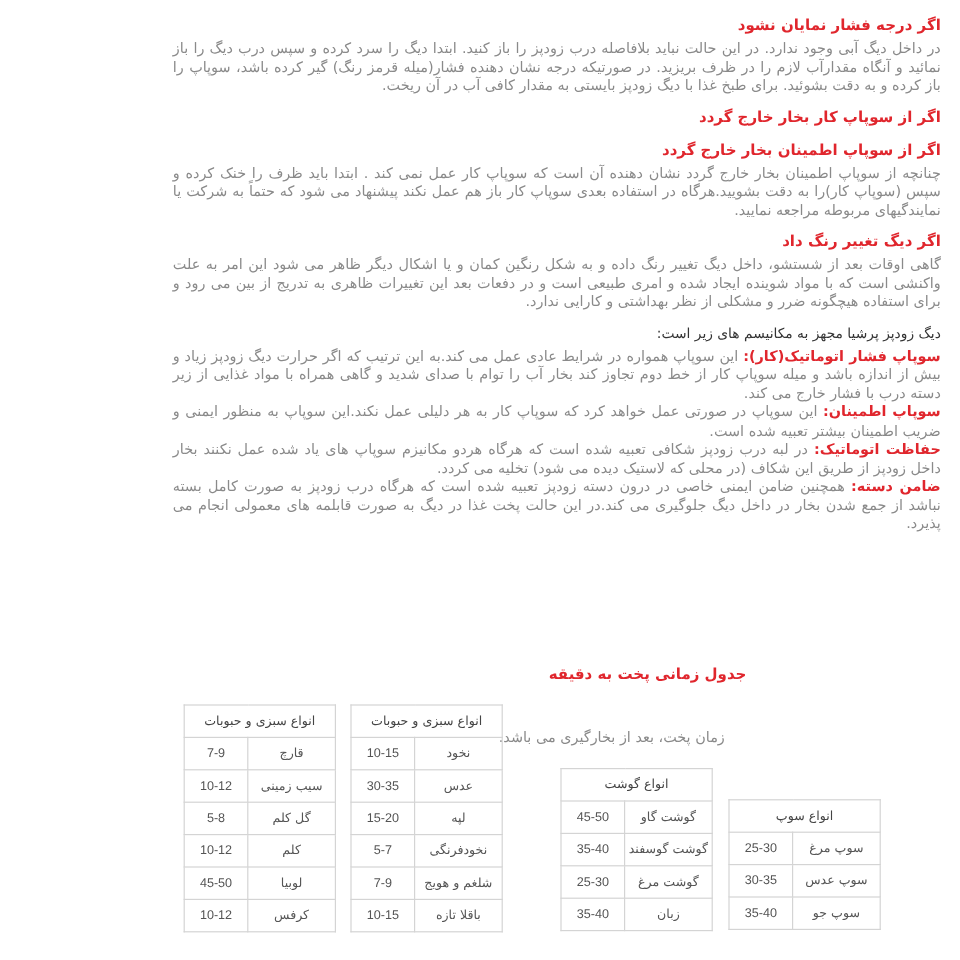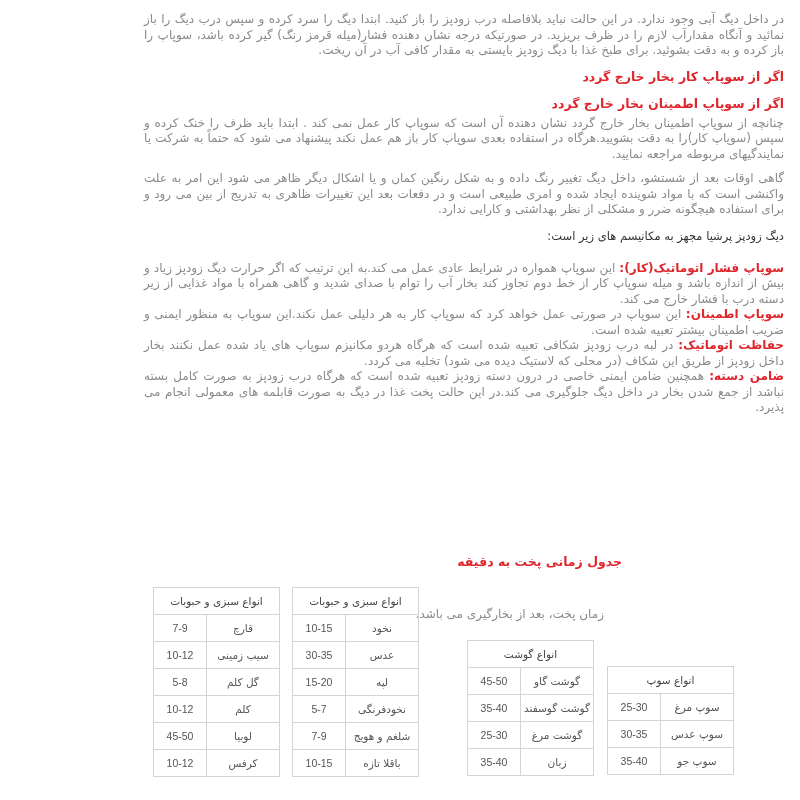"اگر درجه فشار نمایان نشود" div.heading { html: none -> <div>اگر درجه فشار نمایان نشود</div> }
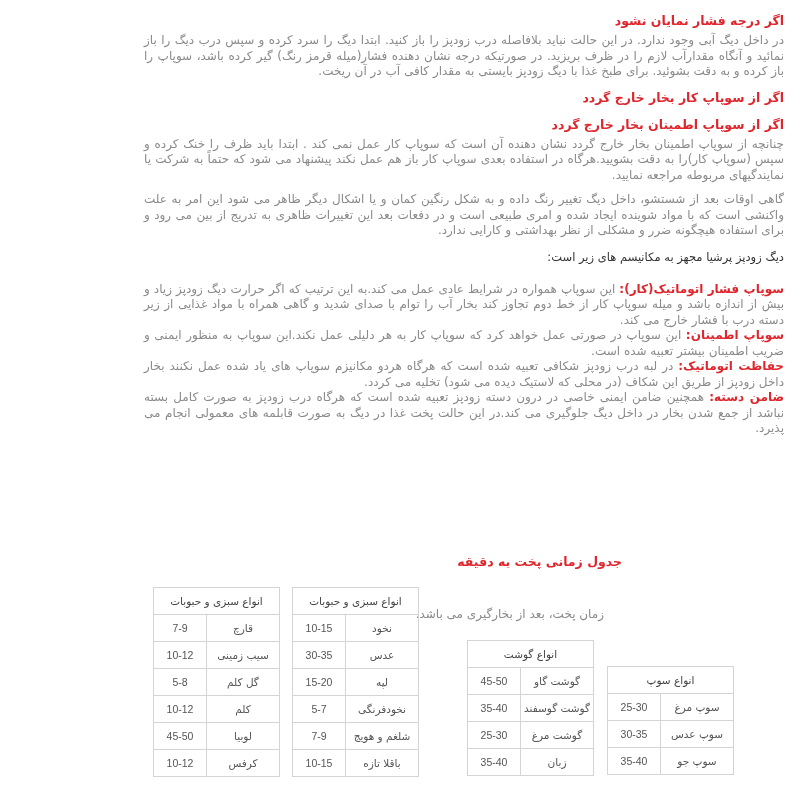"اگر دیگ تغییر رنگ داد" div.heading { html: none -> <div>اگر دیگ تغییر رنگ داد</div> }
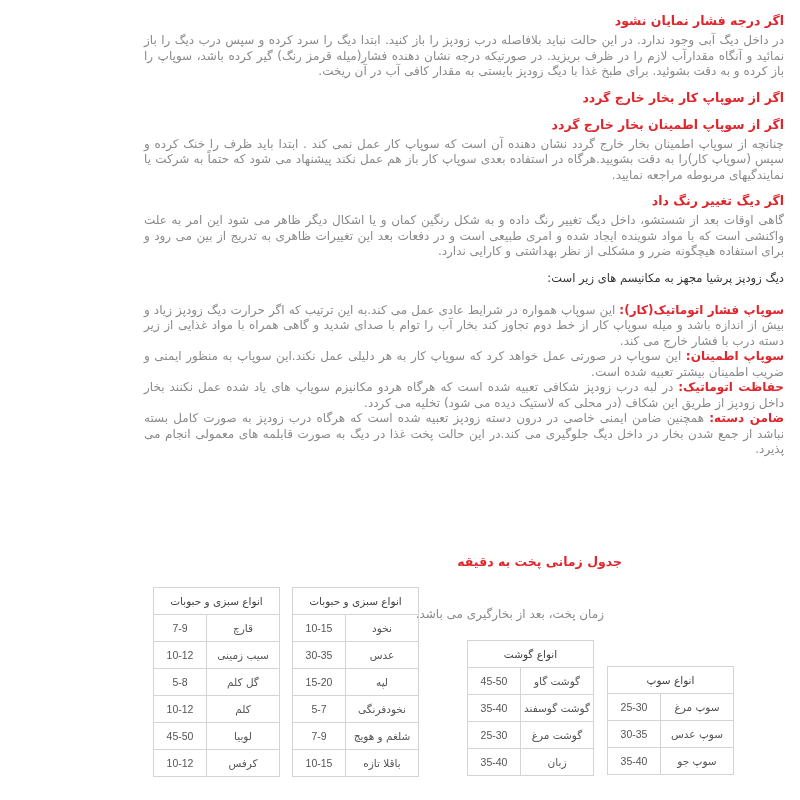"دیگ زودپز پرشیا مجهز به" .subtitle { margin-bottom: 16px -> 3px }
